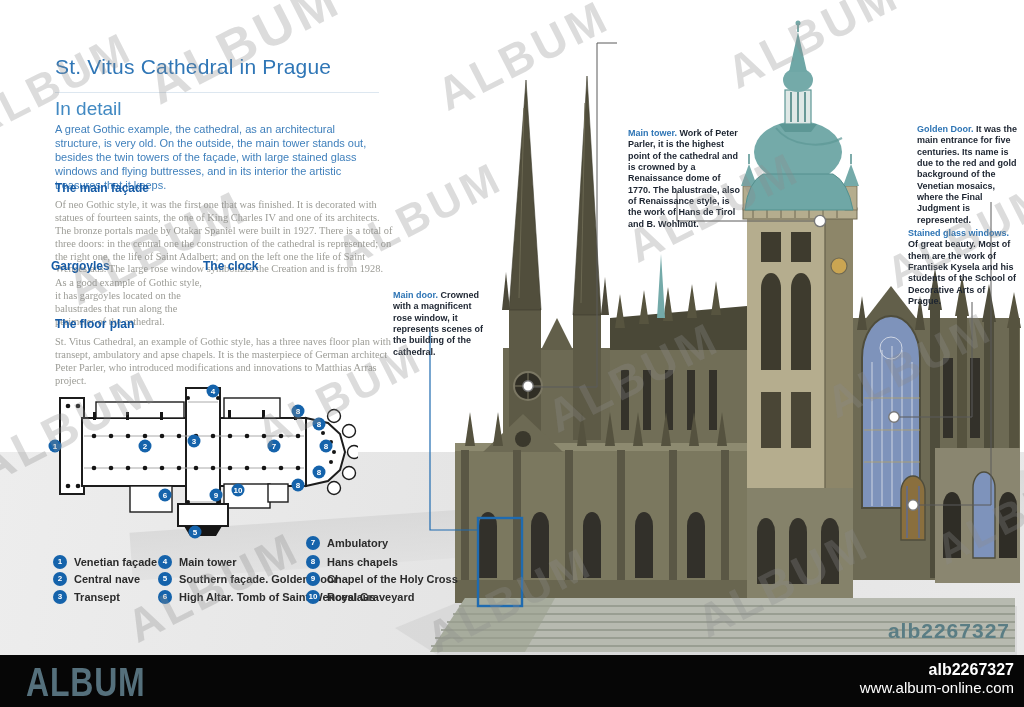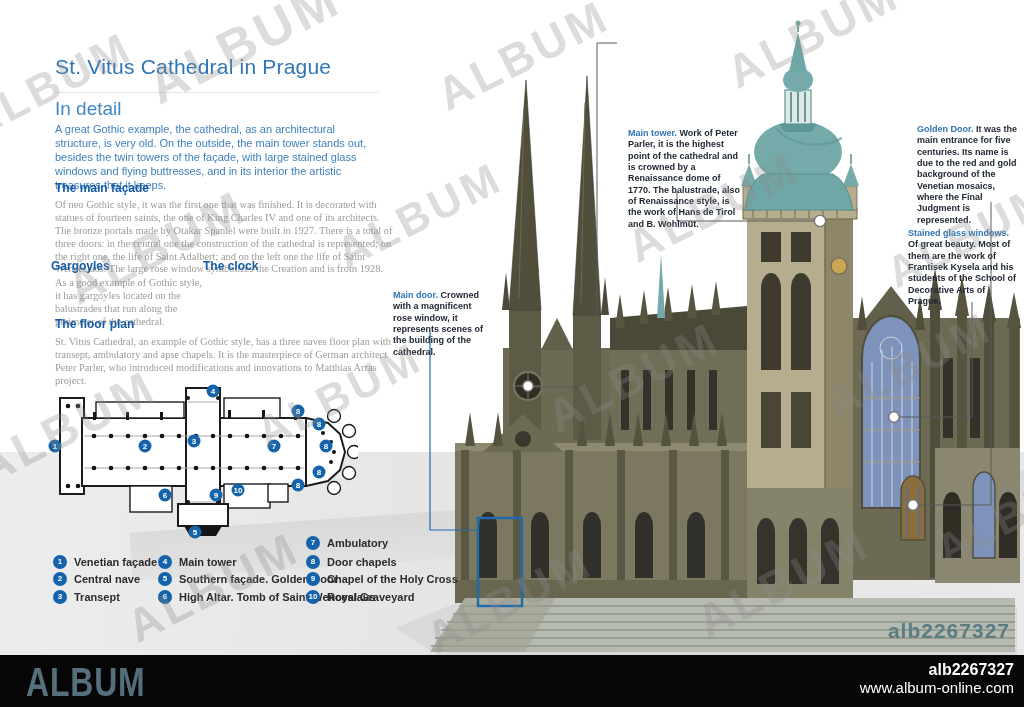"Door chapels" span.lg-label { text: Door -> Hans }
